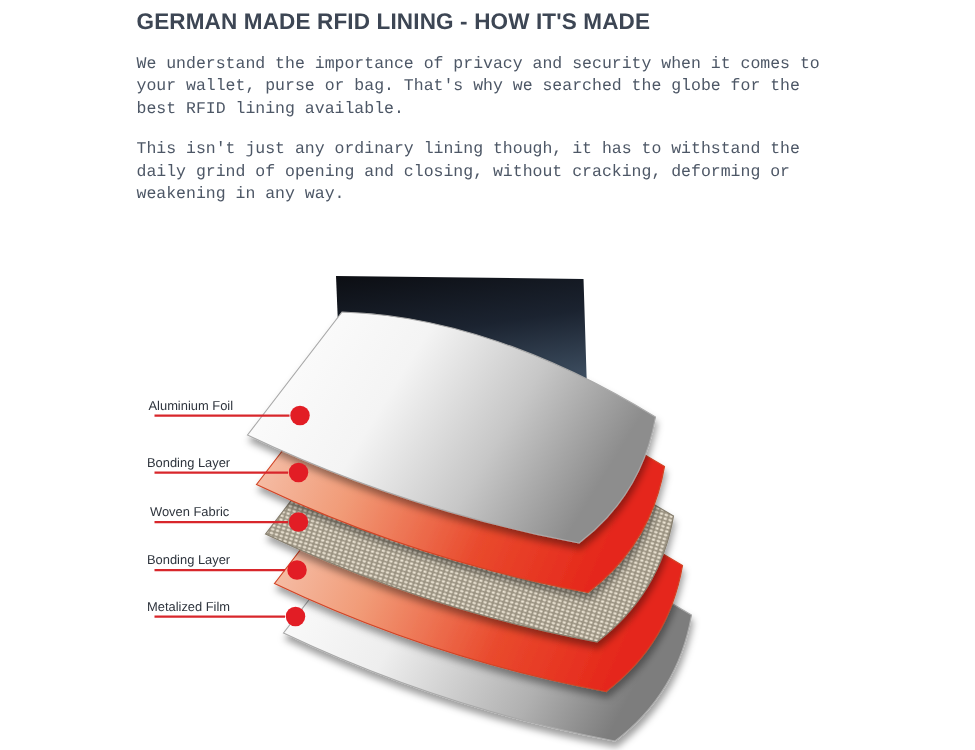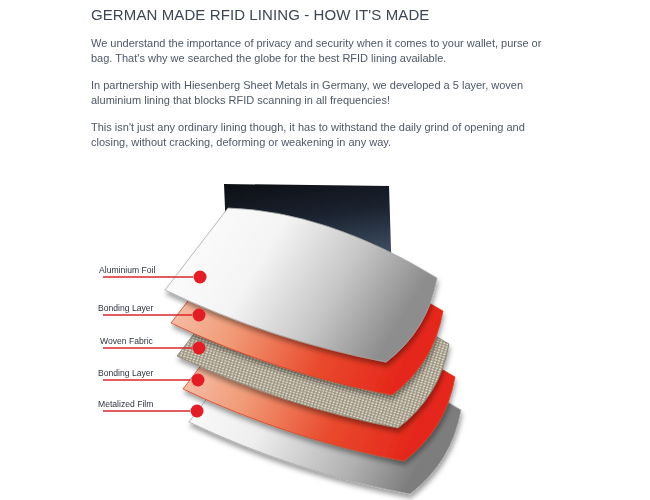"GERMAN MADE RFID LINING -" .page-title { font-weight: 400 -> 700 }
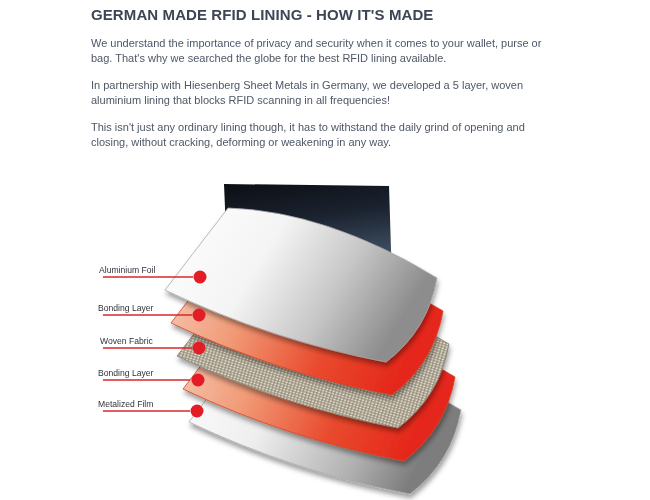"We understand the importance of" .para { font-family: none -> Liberation Mono, monospace }
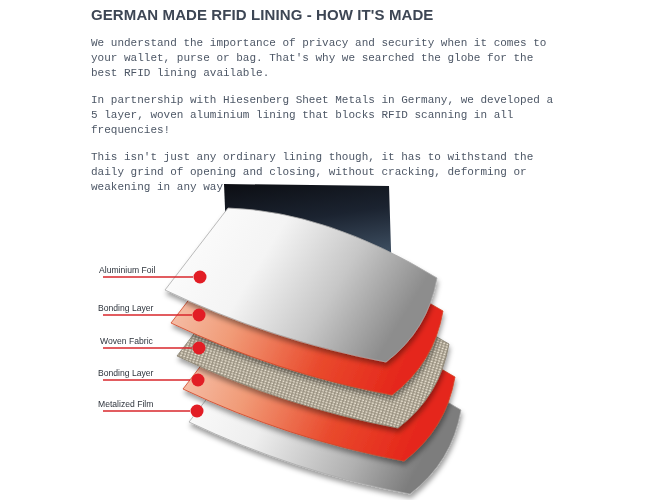"In partnership with Hiesenberg Sheet" div { html: <div>In partnership with Hiesenberg Sheet Metals in Germany, we developed a 5 layer, woven aluminium lining that blocks RFID scanning in all frequencies!</div> -> none }
